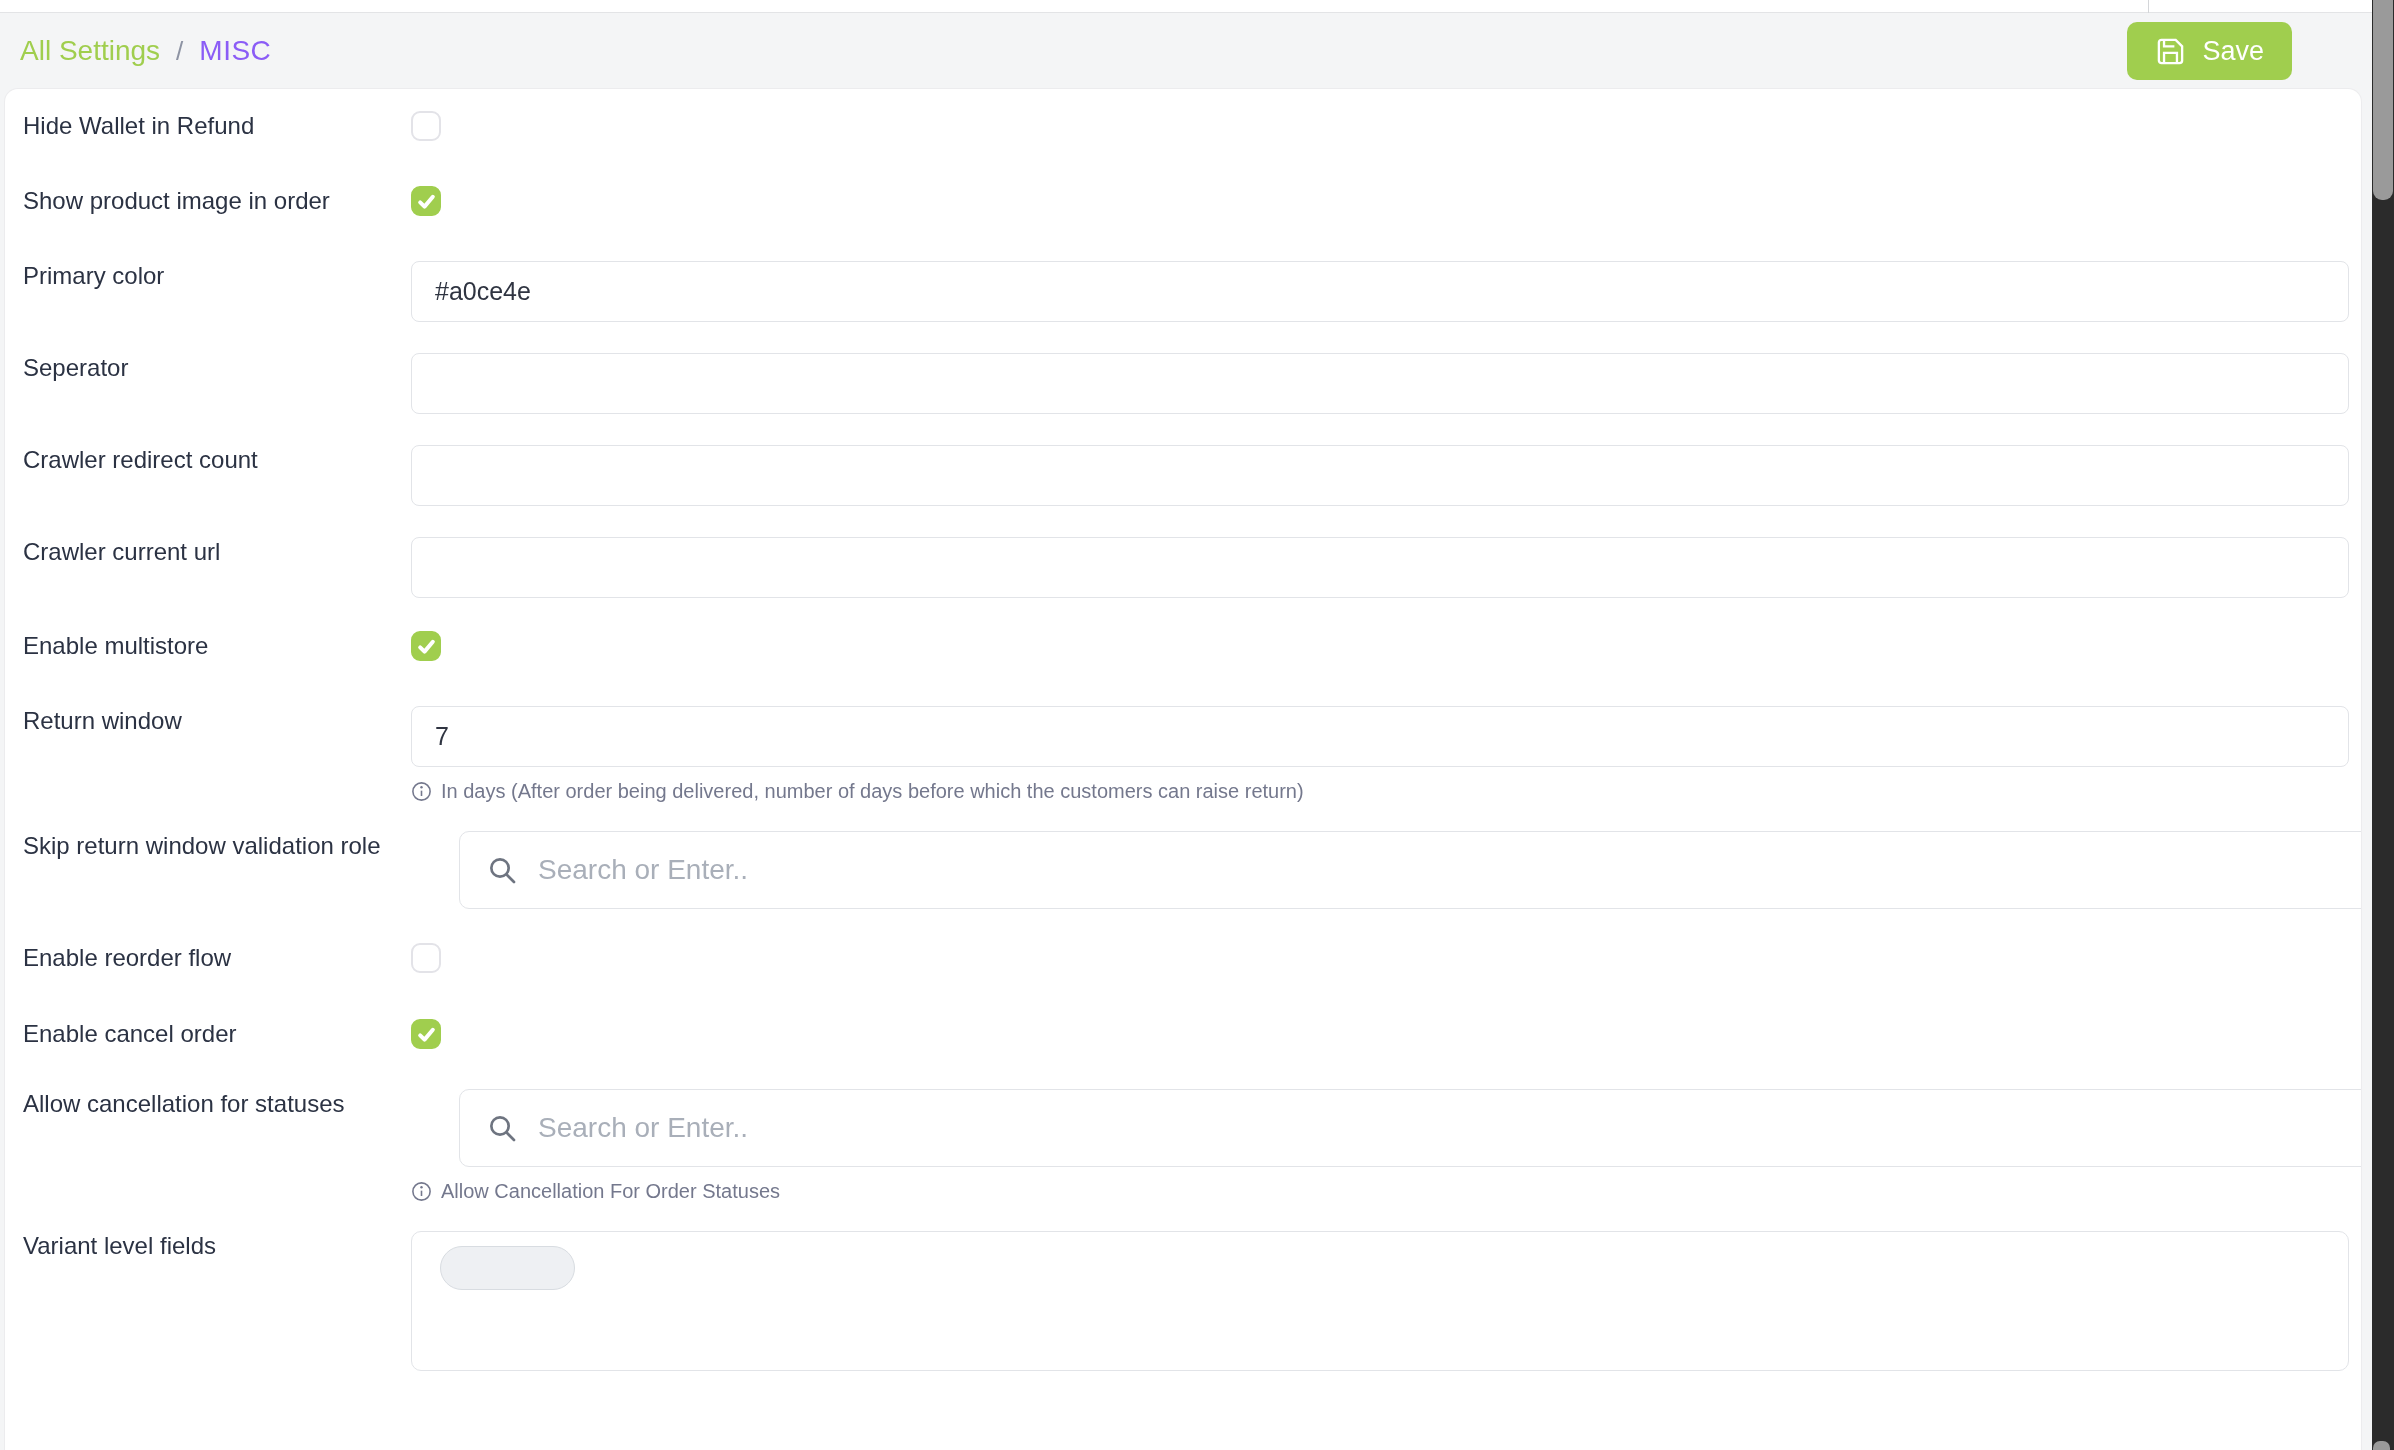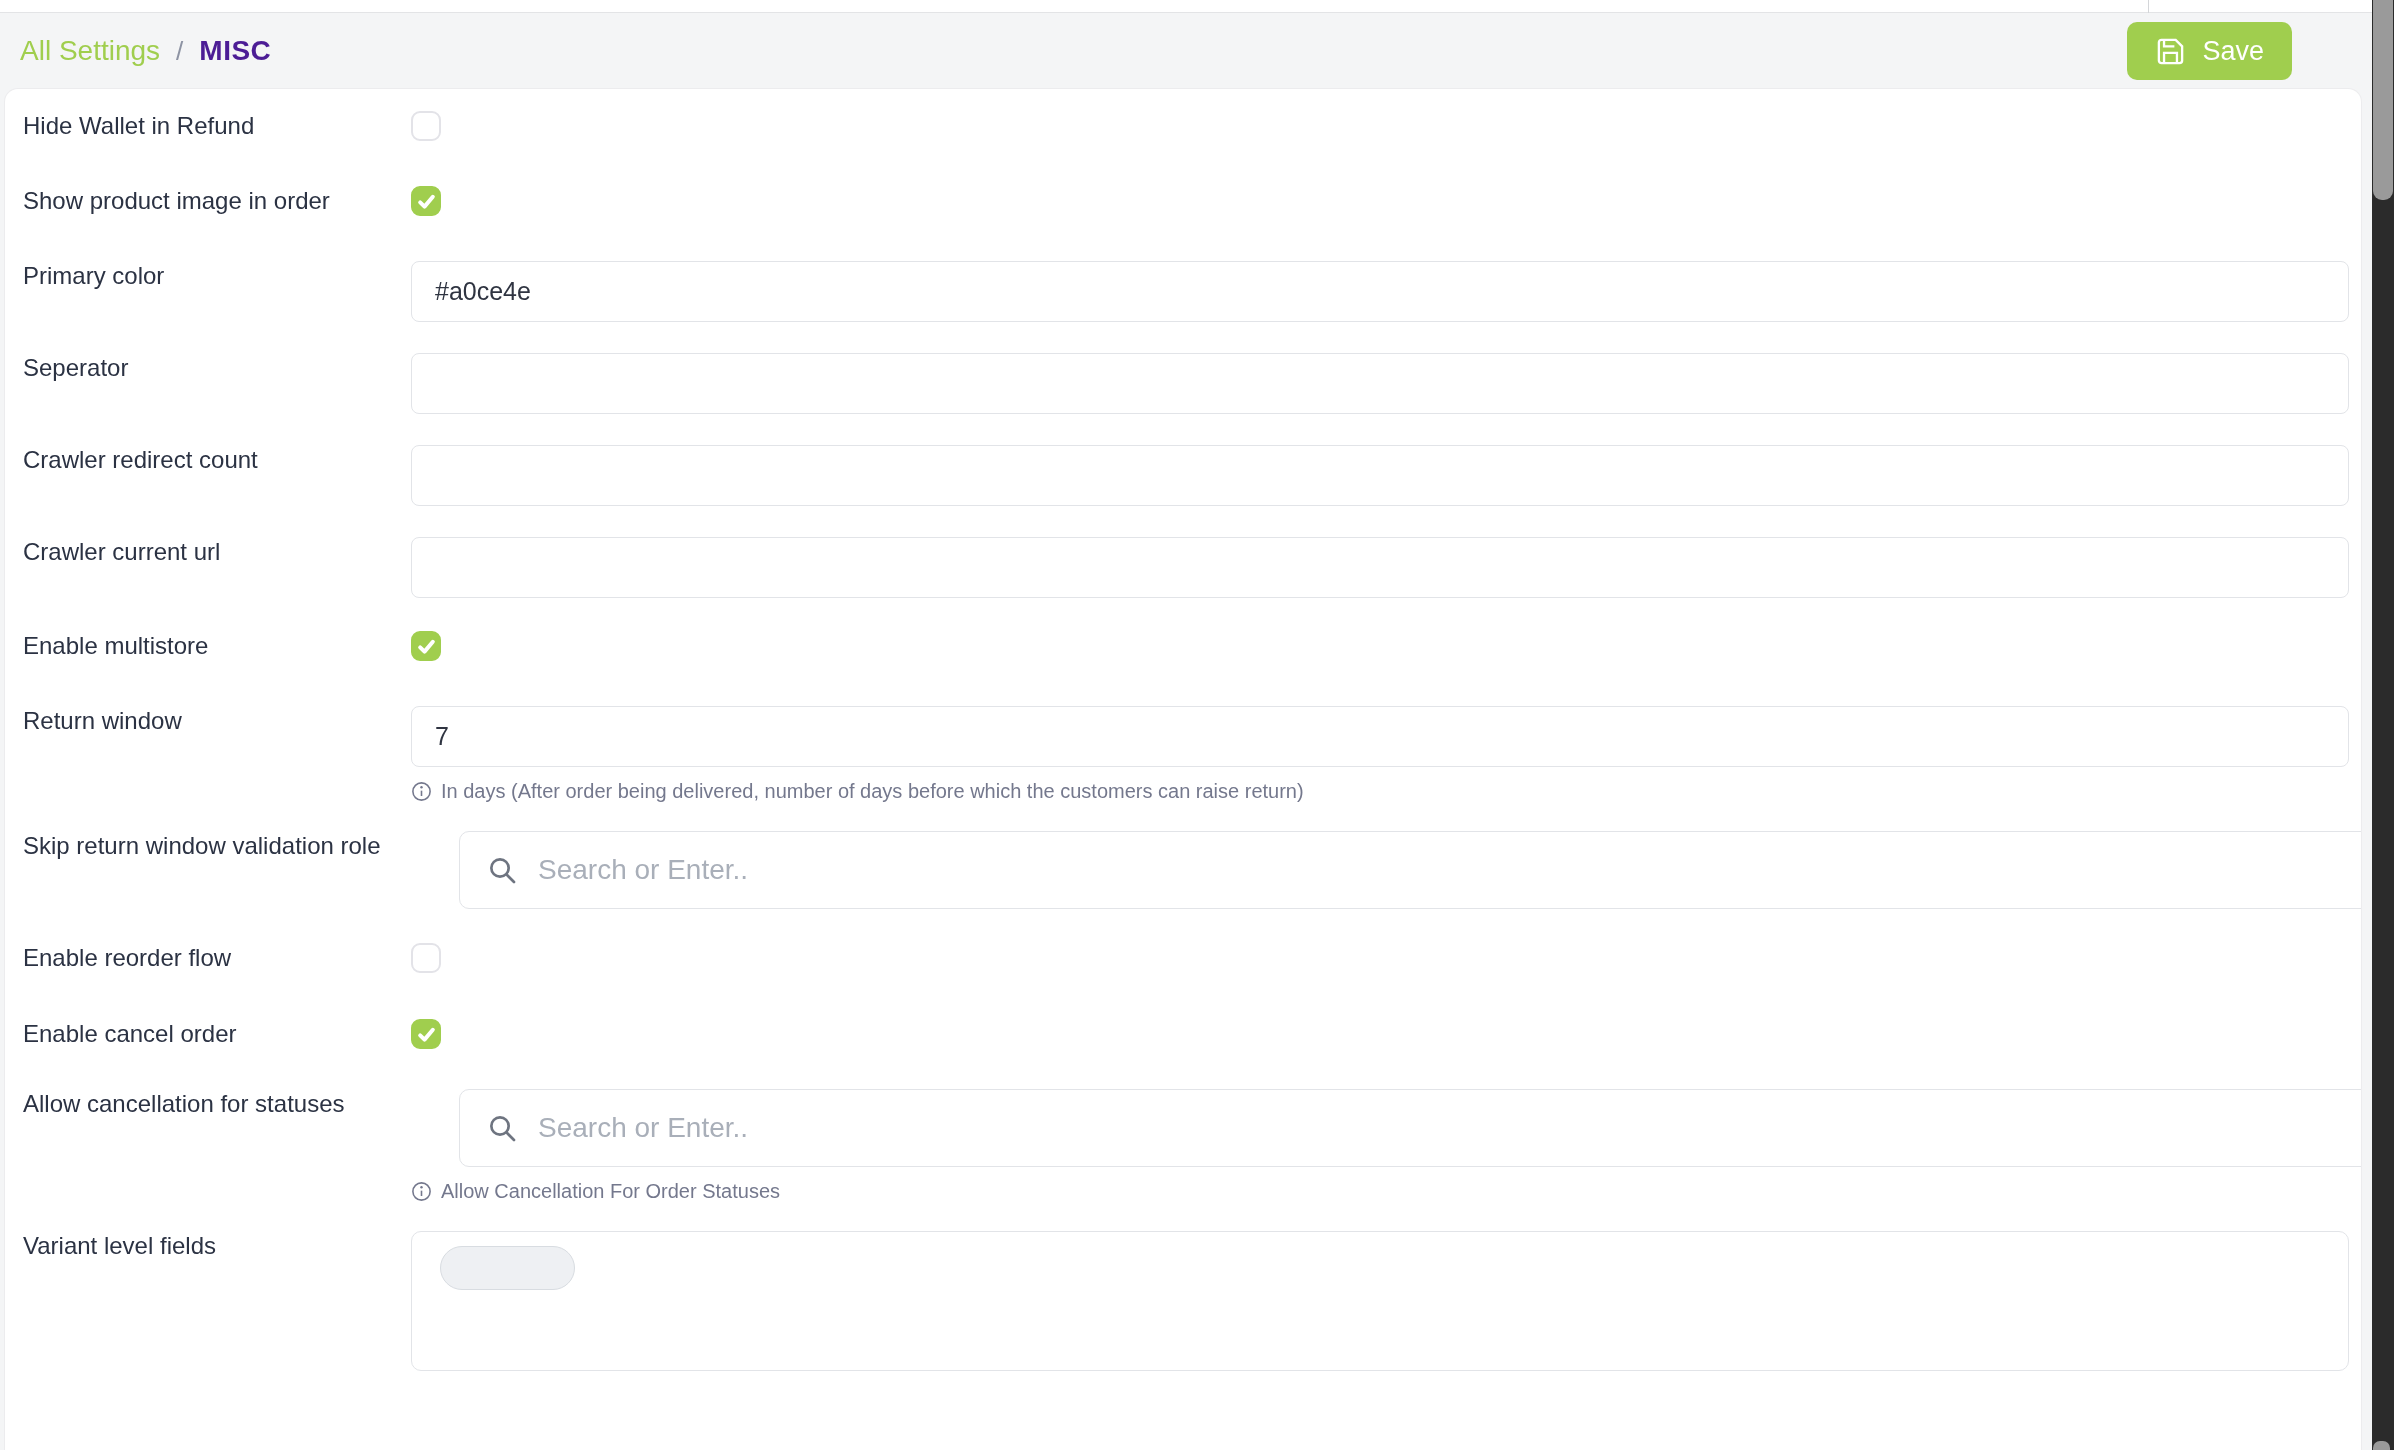"MISC" .breadcrumb .current { color: #4c1d95 -> #8b5cf6; font-weight: 700 -> 400 }
